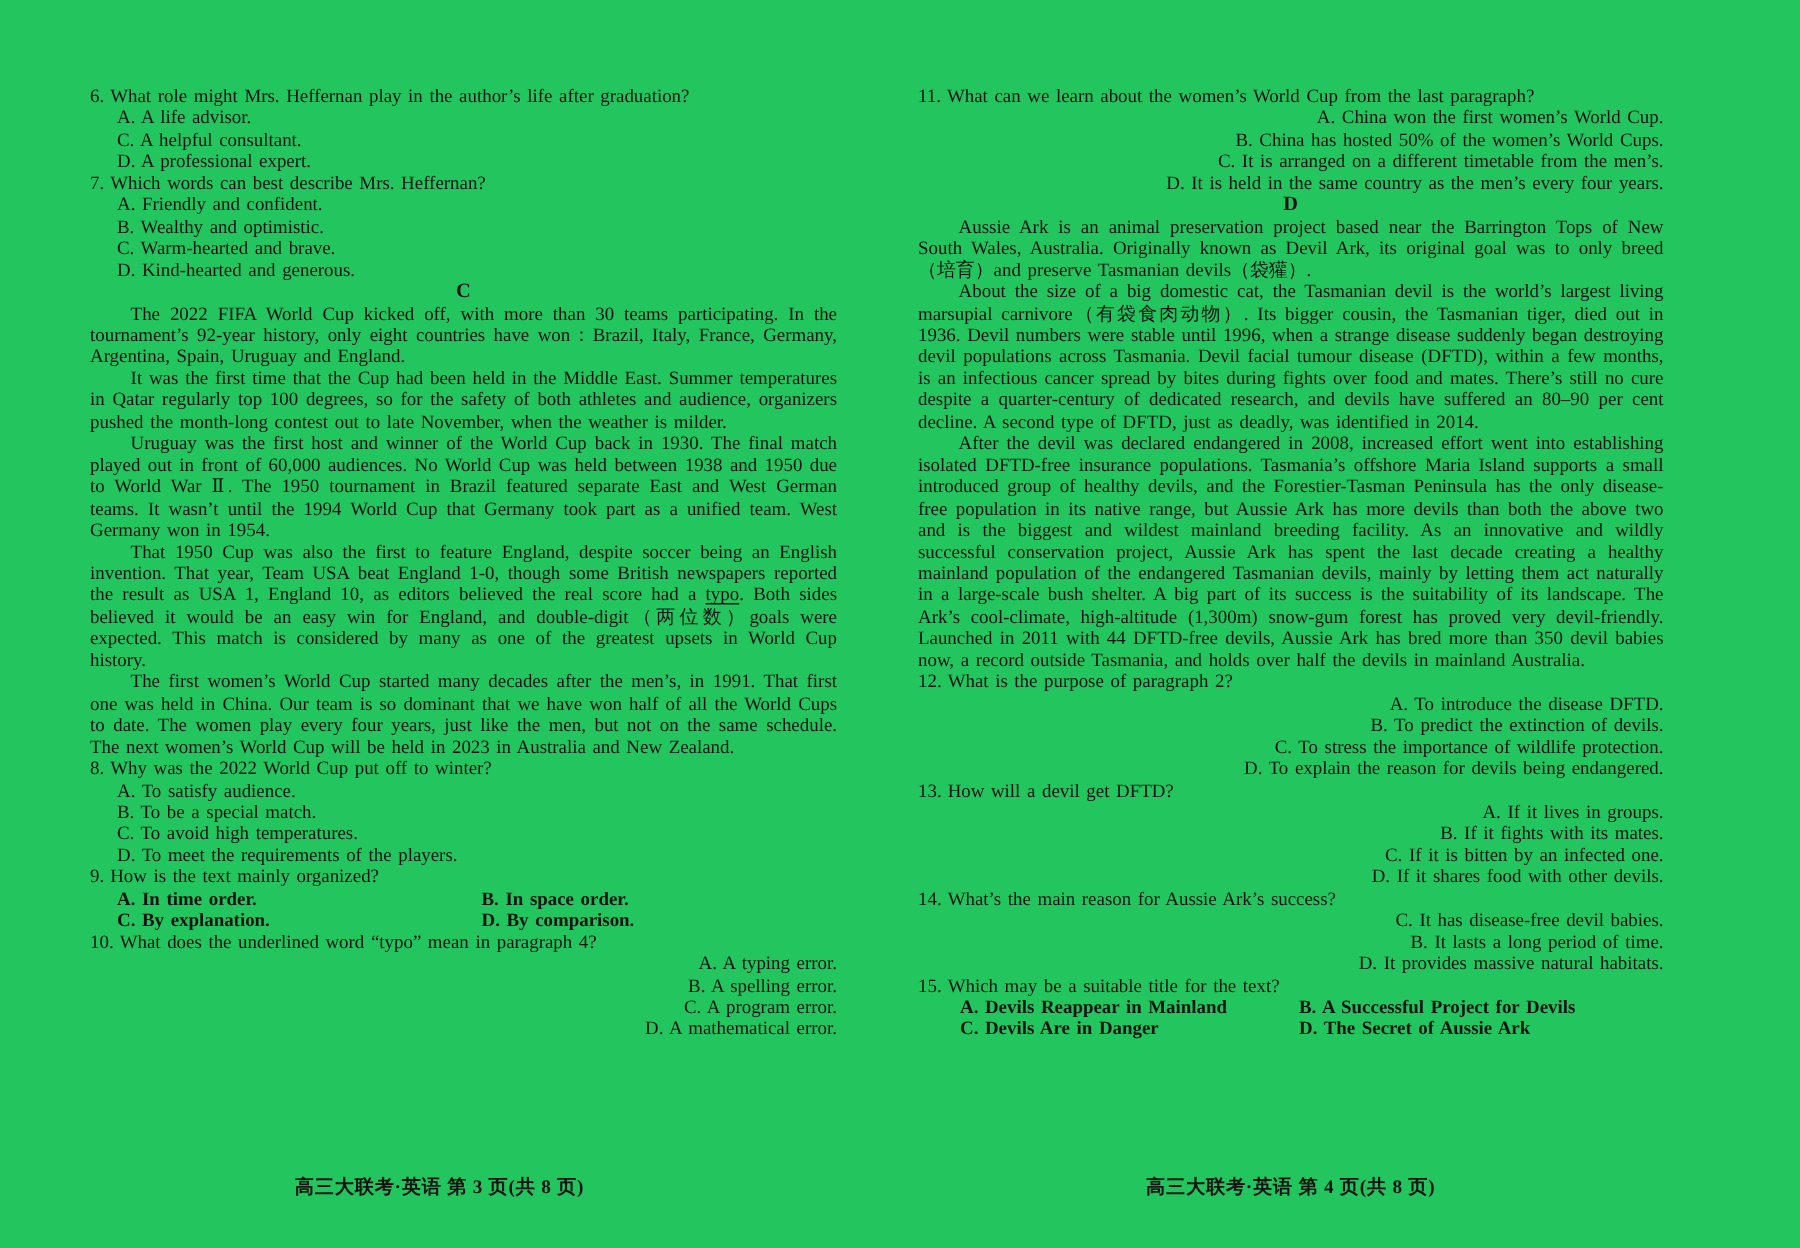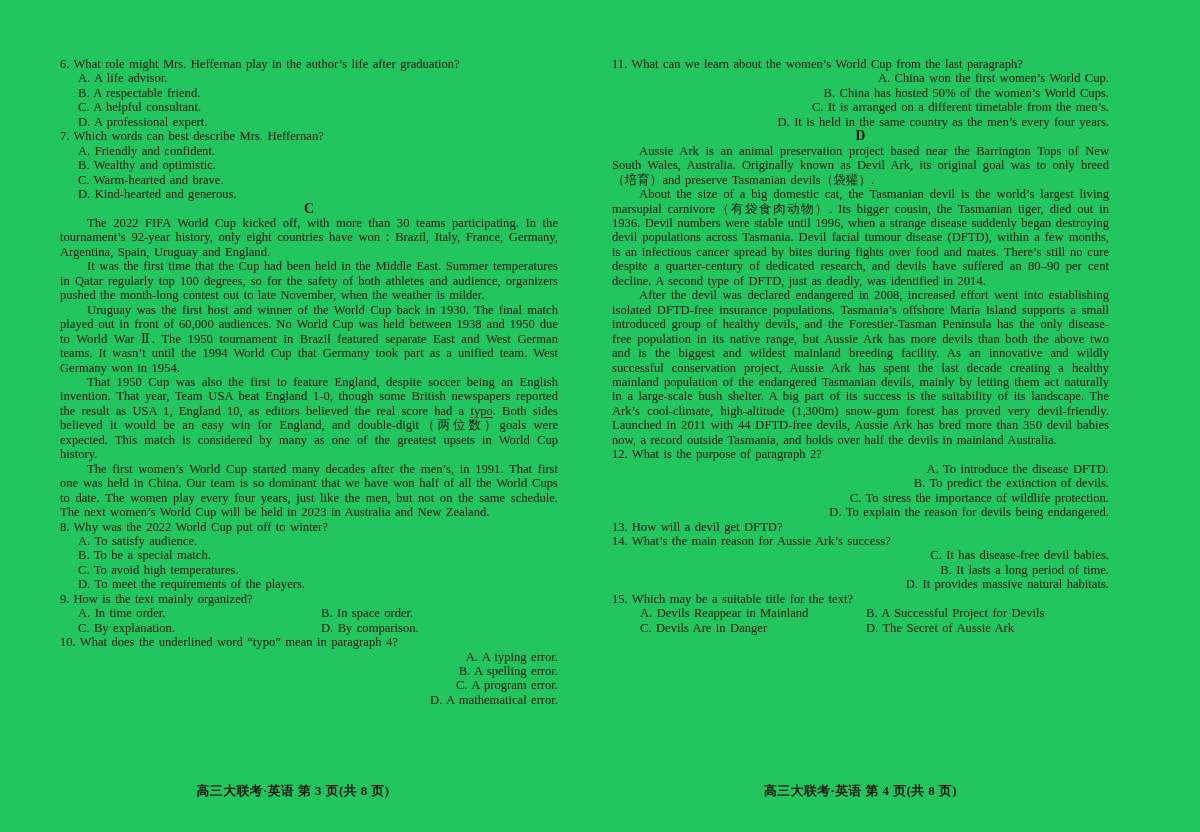"B. A respectable friend." div.opt { html: <div>B. A respectable friend.</div> -> none }
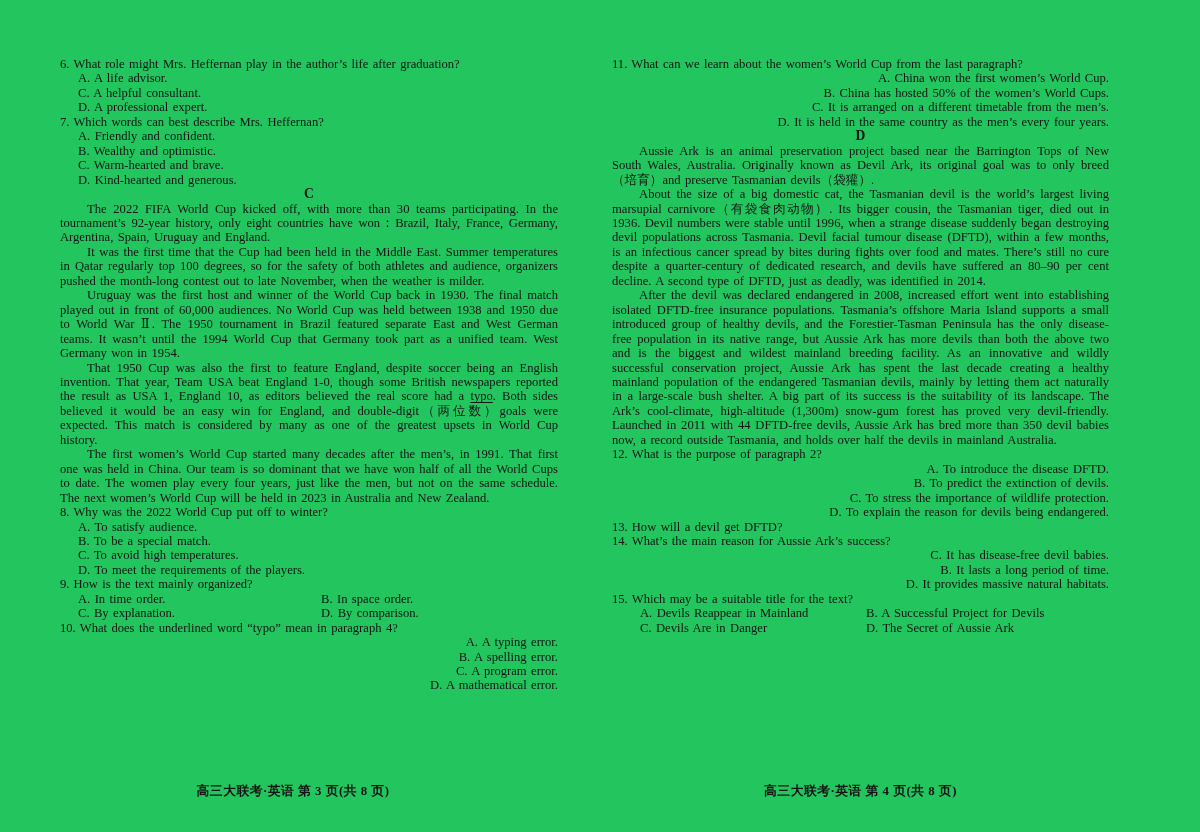"A. If it lives in" div.opts { html: none -> <div> <div>A. If it lives in groups.</div> <div>B. If it fights with its mates.</div> <div>C. If it is bitten by an infected one.</div> <div>D. If it shares food with other devils.</div> </div> }
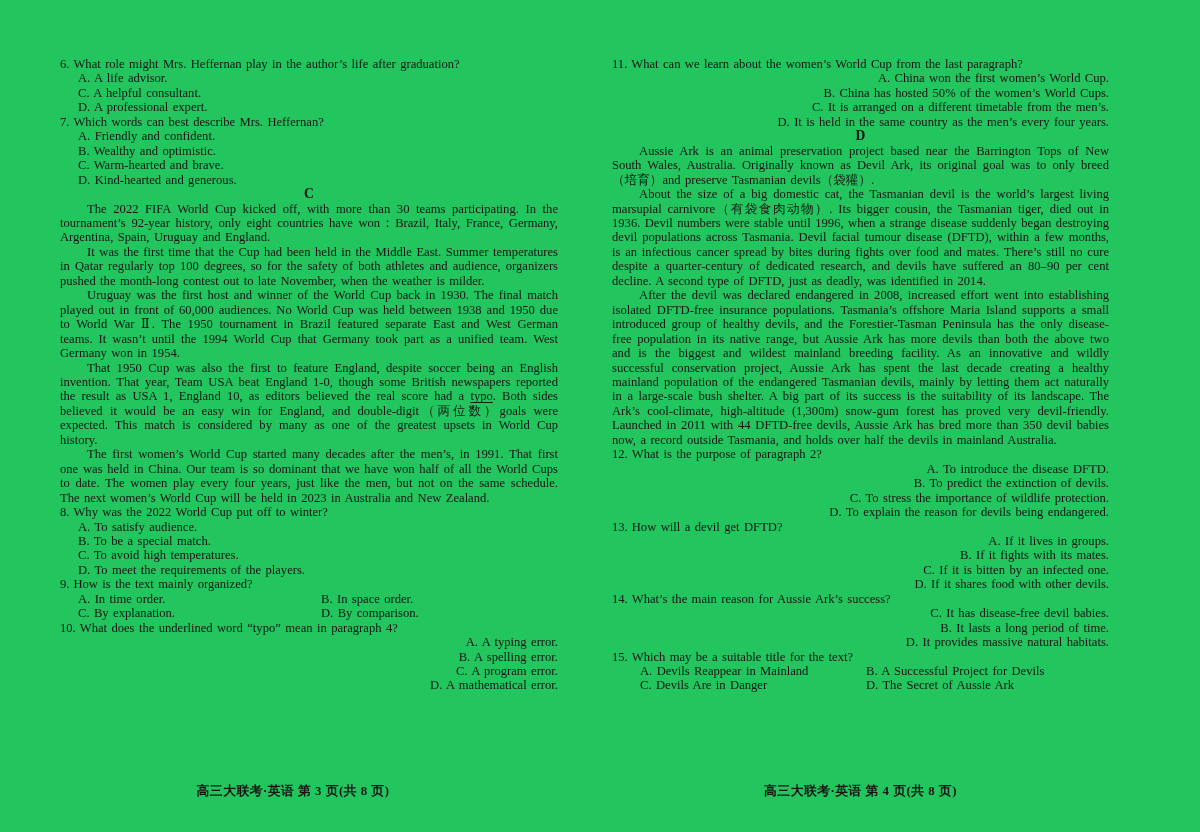"A. In time order." .grid2 { font-weight: none -> bold }
